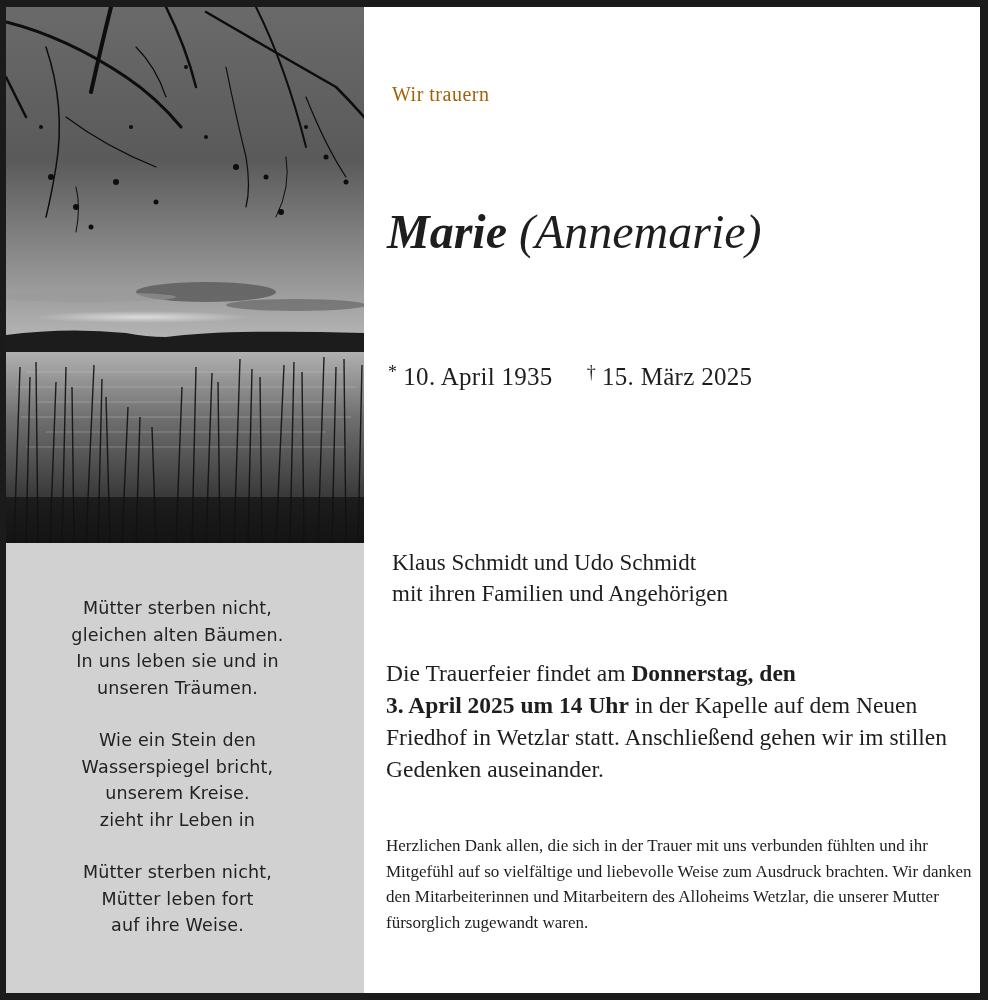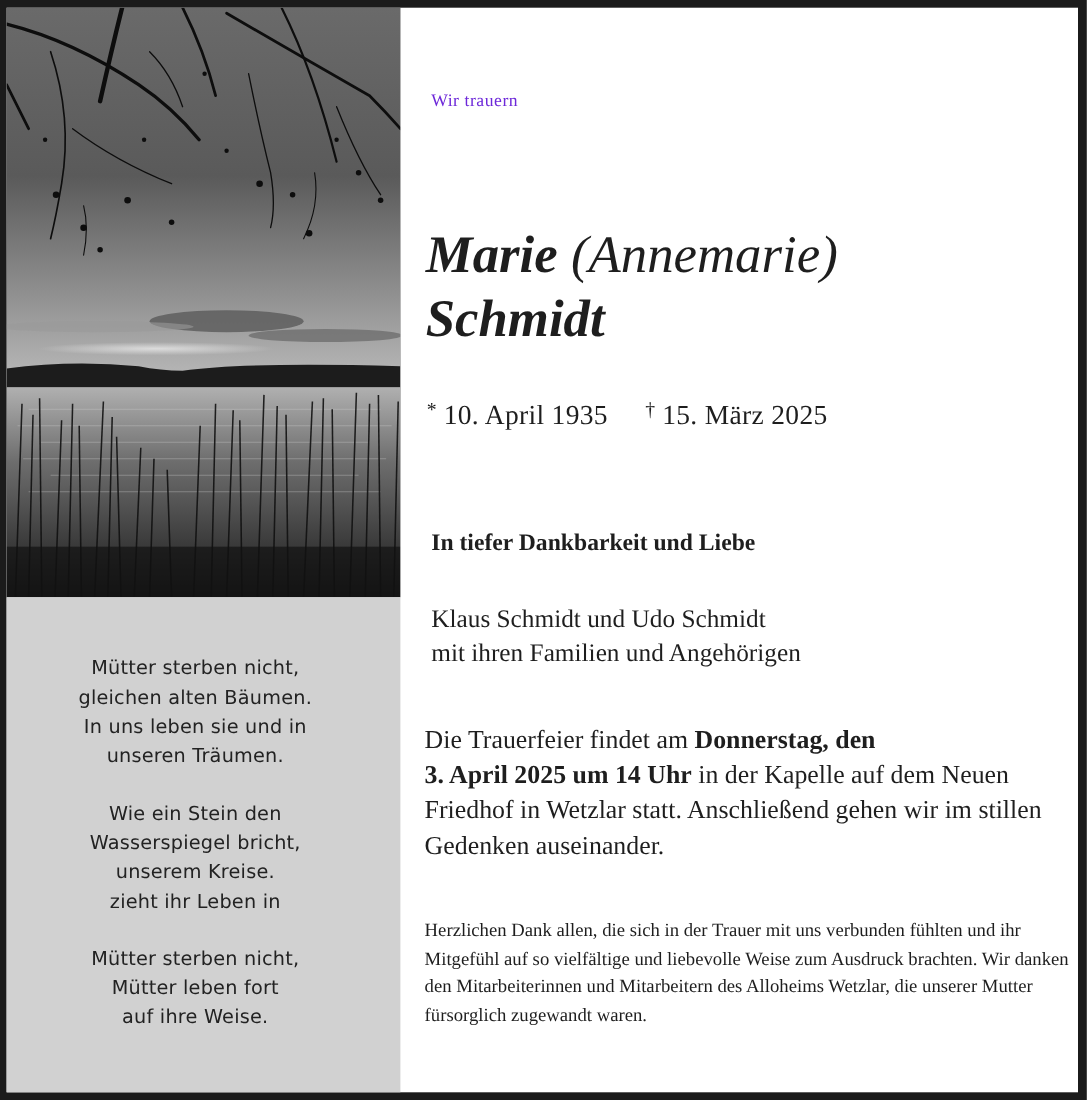"Wir trauern" .intro { color: #6d28d9 -> #a16207; font-size: 16px -> 20px }
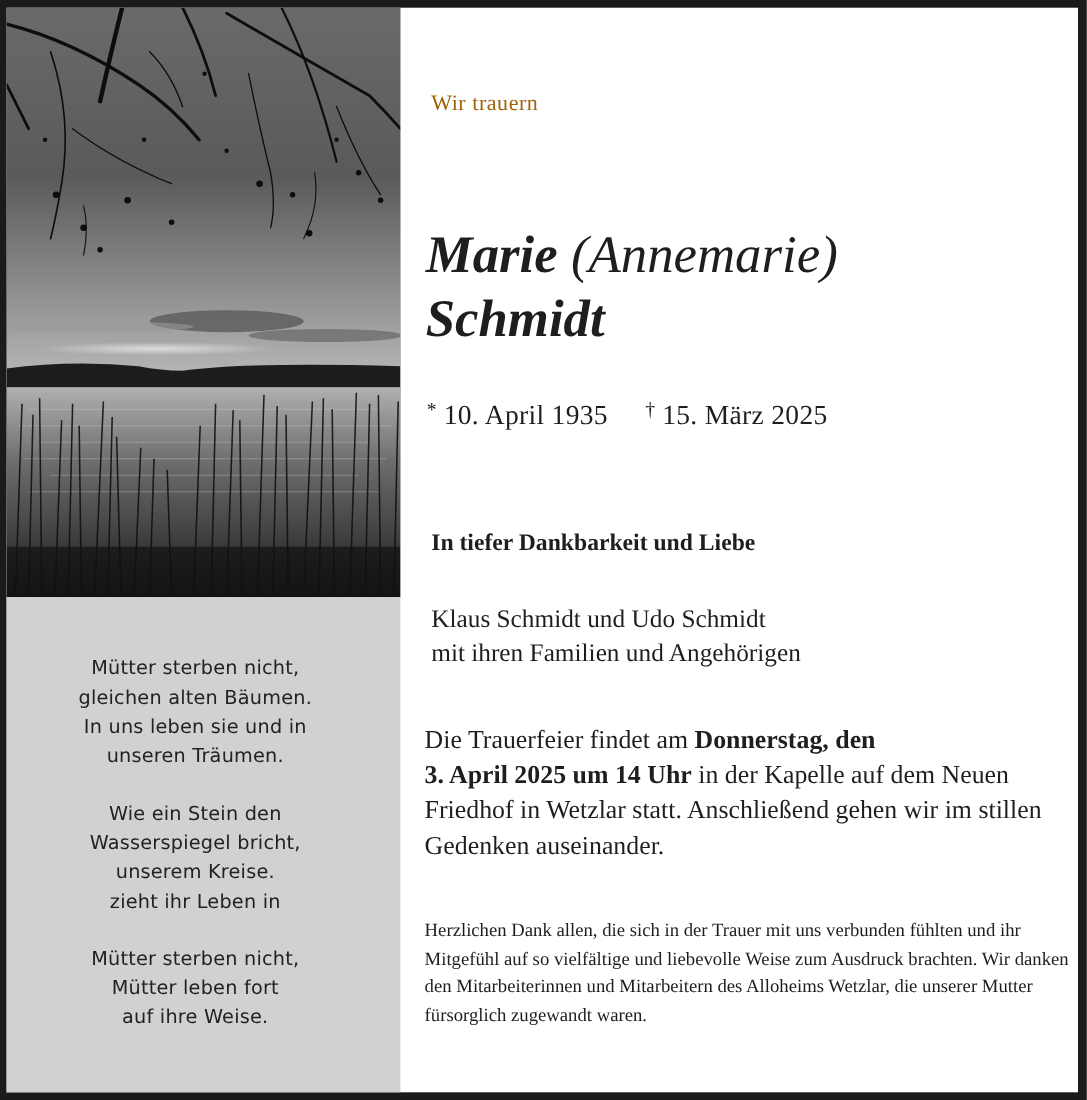"Schmidt" div { html: <div><b>Schmidt</b></div> -> none }
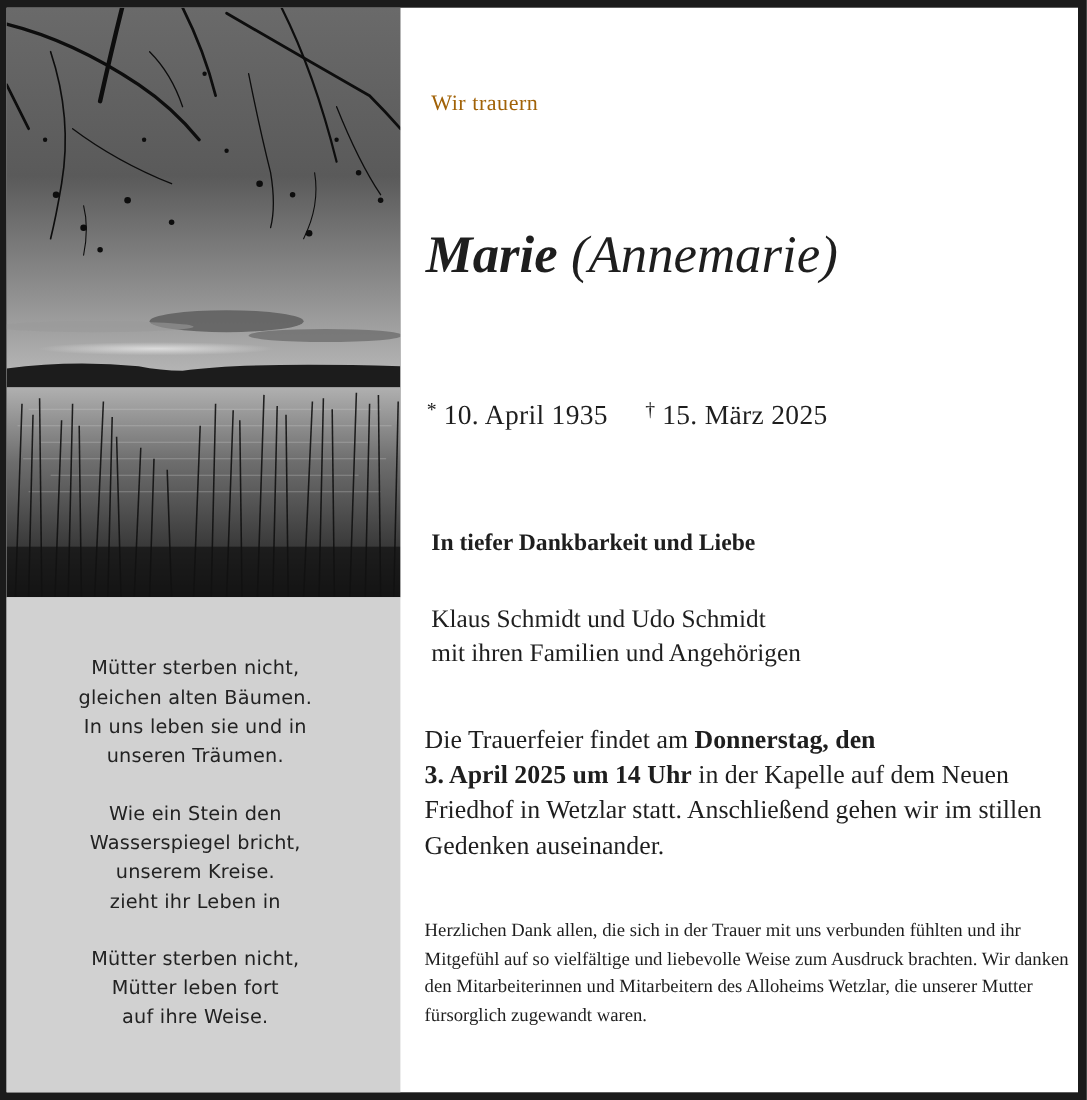"In tiefer Dankbarkeit und Liebe" div.thanks-head { html: <div>In tiefer Dankbarkeit und Liebe</div> -> none }
